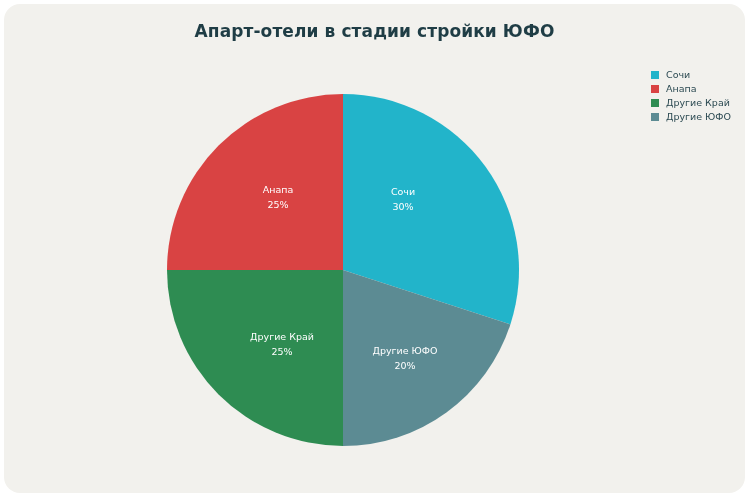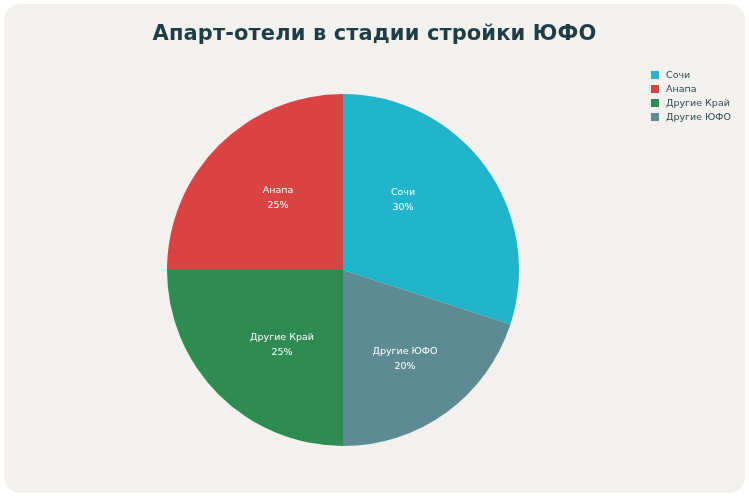"Апарт-отели в стадии стройки ЮФО" #chart-title { font-size: 21px -> 17px }
